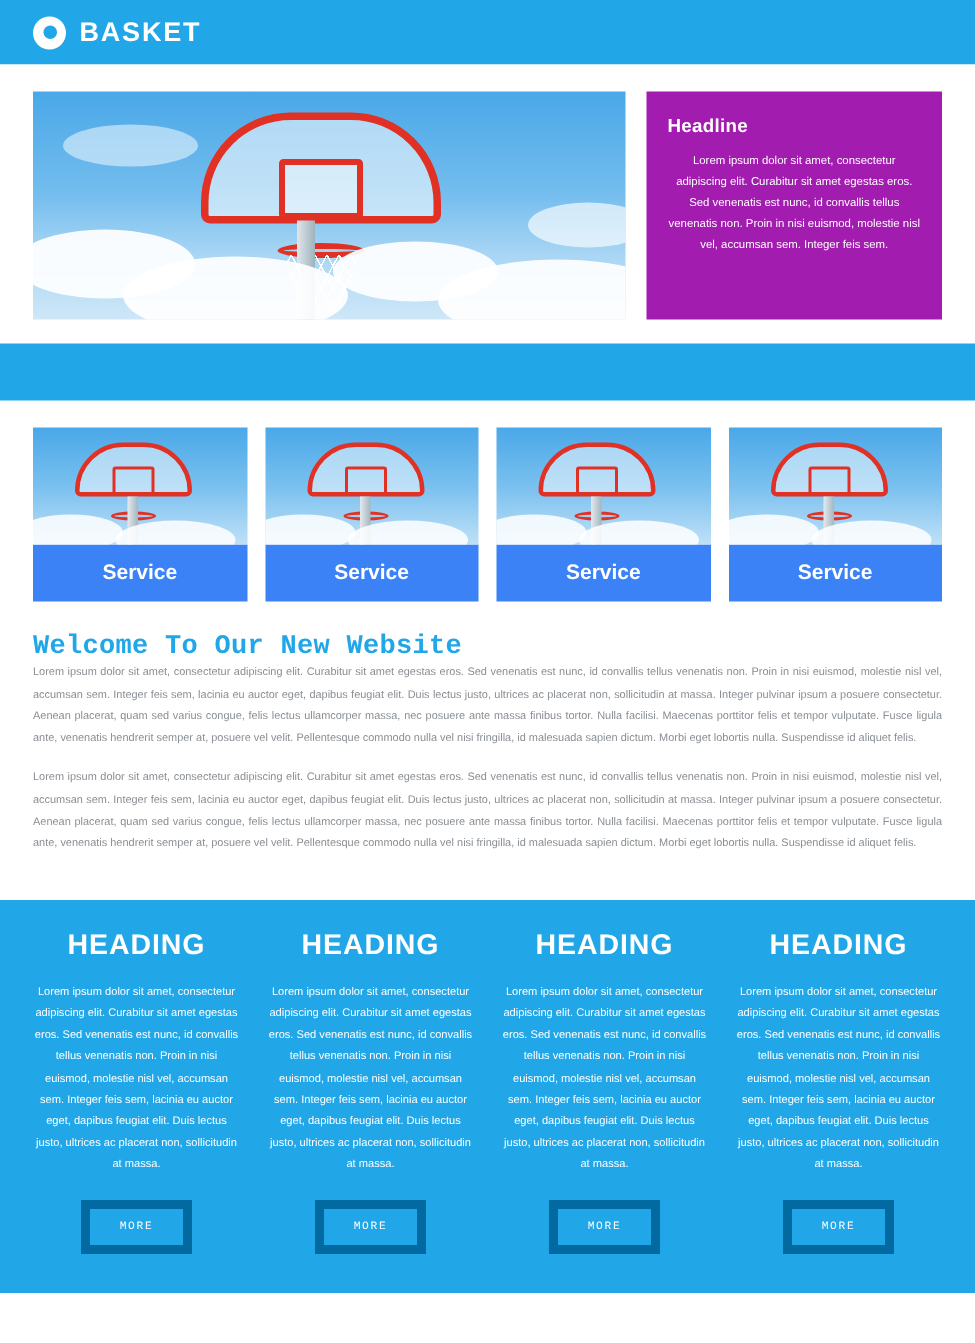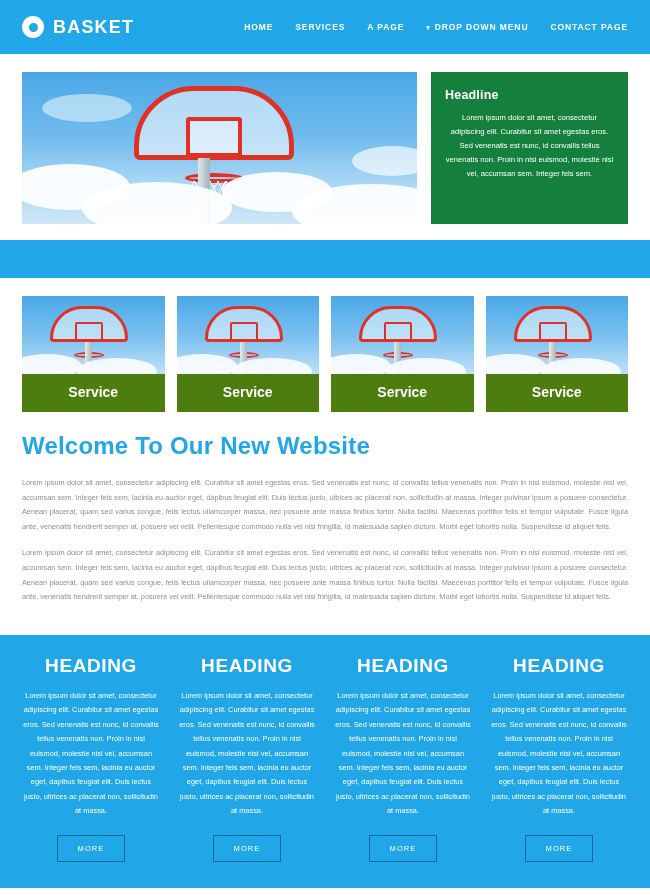"BASKET" .header { height: 54px -> 43px }
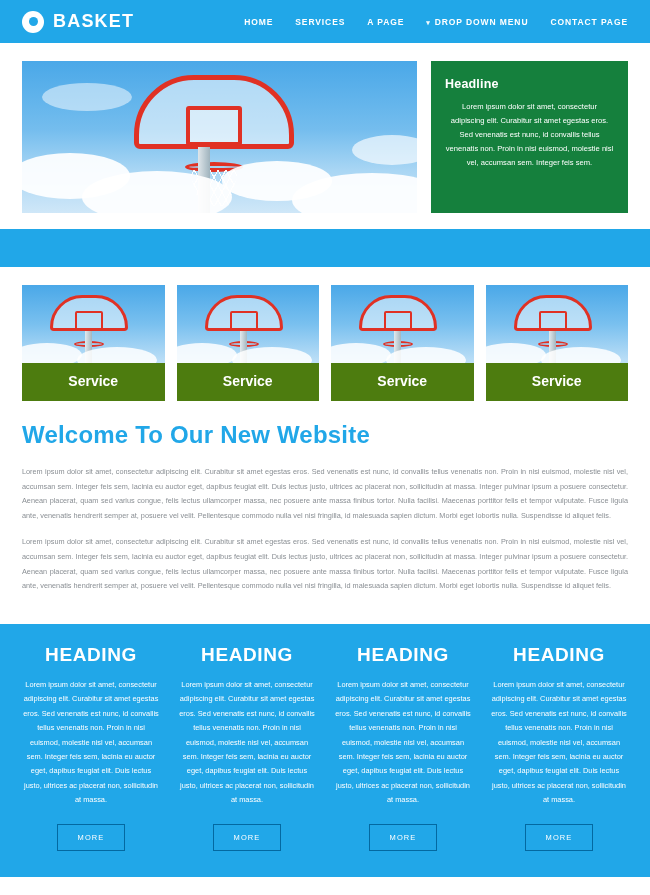"HOME" nav.nav { html: <nav> <a>HOME</a> <a>SERVICES</a> <a>A PAGE</a> <a>DROP DOWN MENU</a> <a>CONTACT PAGE</a> </nav> -> none }
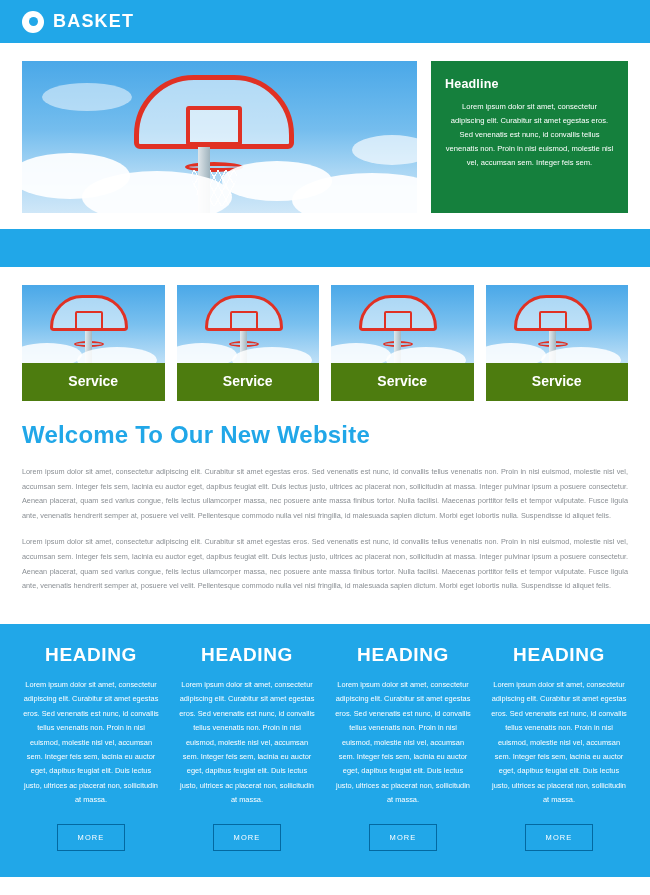"Headline" .hero-side { background: #15803d -> #a21caf }
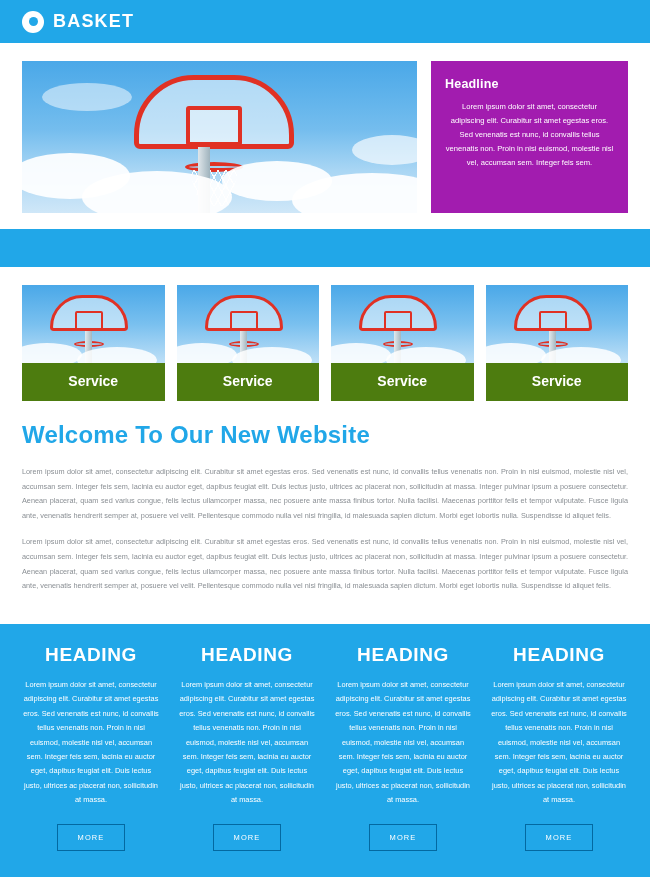"Service" .service-label { background: #4d7c0f -> #3b82f6 }
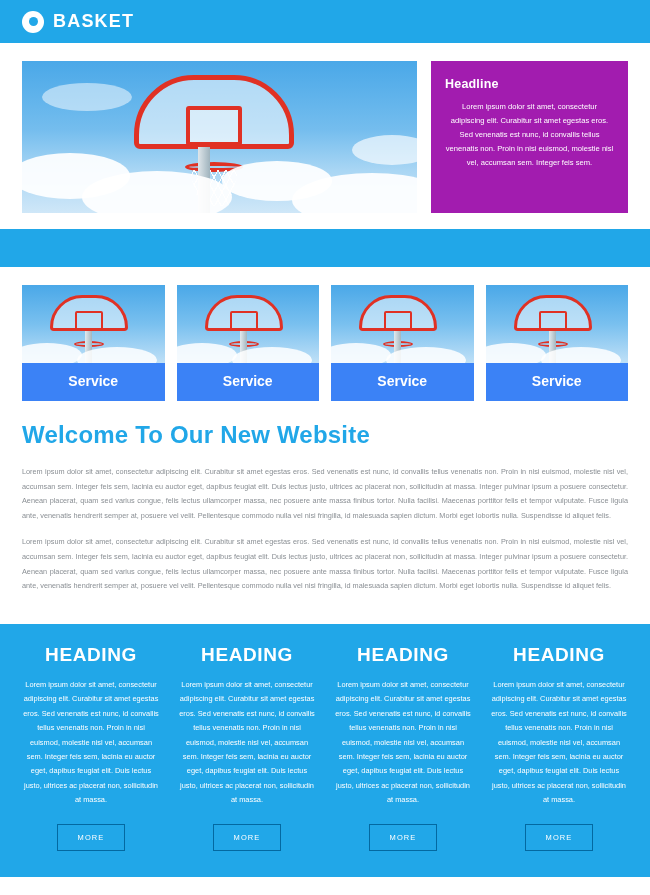"Welcome To Our New Website" .welcome h2 { font-family: none -> Liberation Mono, monospace; font-size: 24px -> 18px; margin-bottom: 16px -> none }
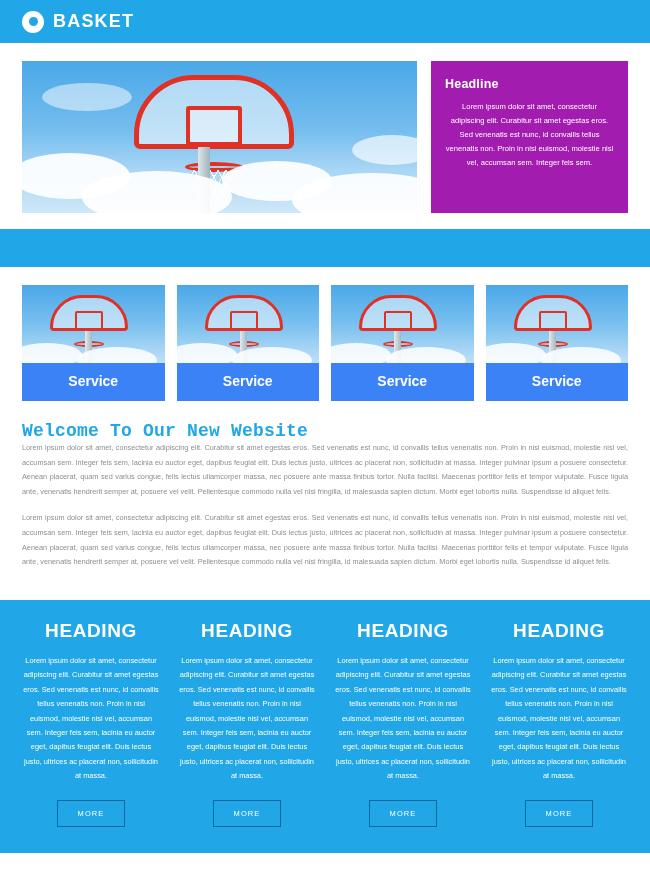"MORE" .more-btn { border: 1px solid #0369a1 -> 6px solid #0369a1; font-family: Liberation Sans, sans-serif -> Liberation Mono, monospace }
